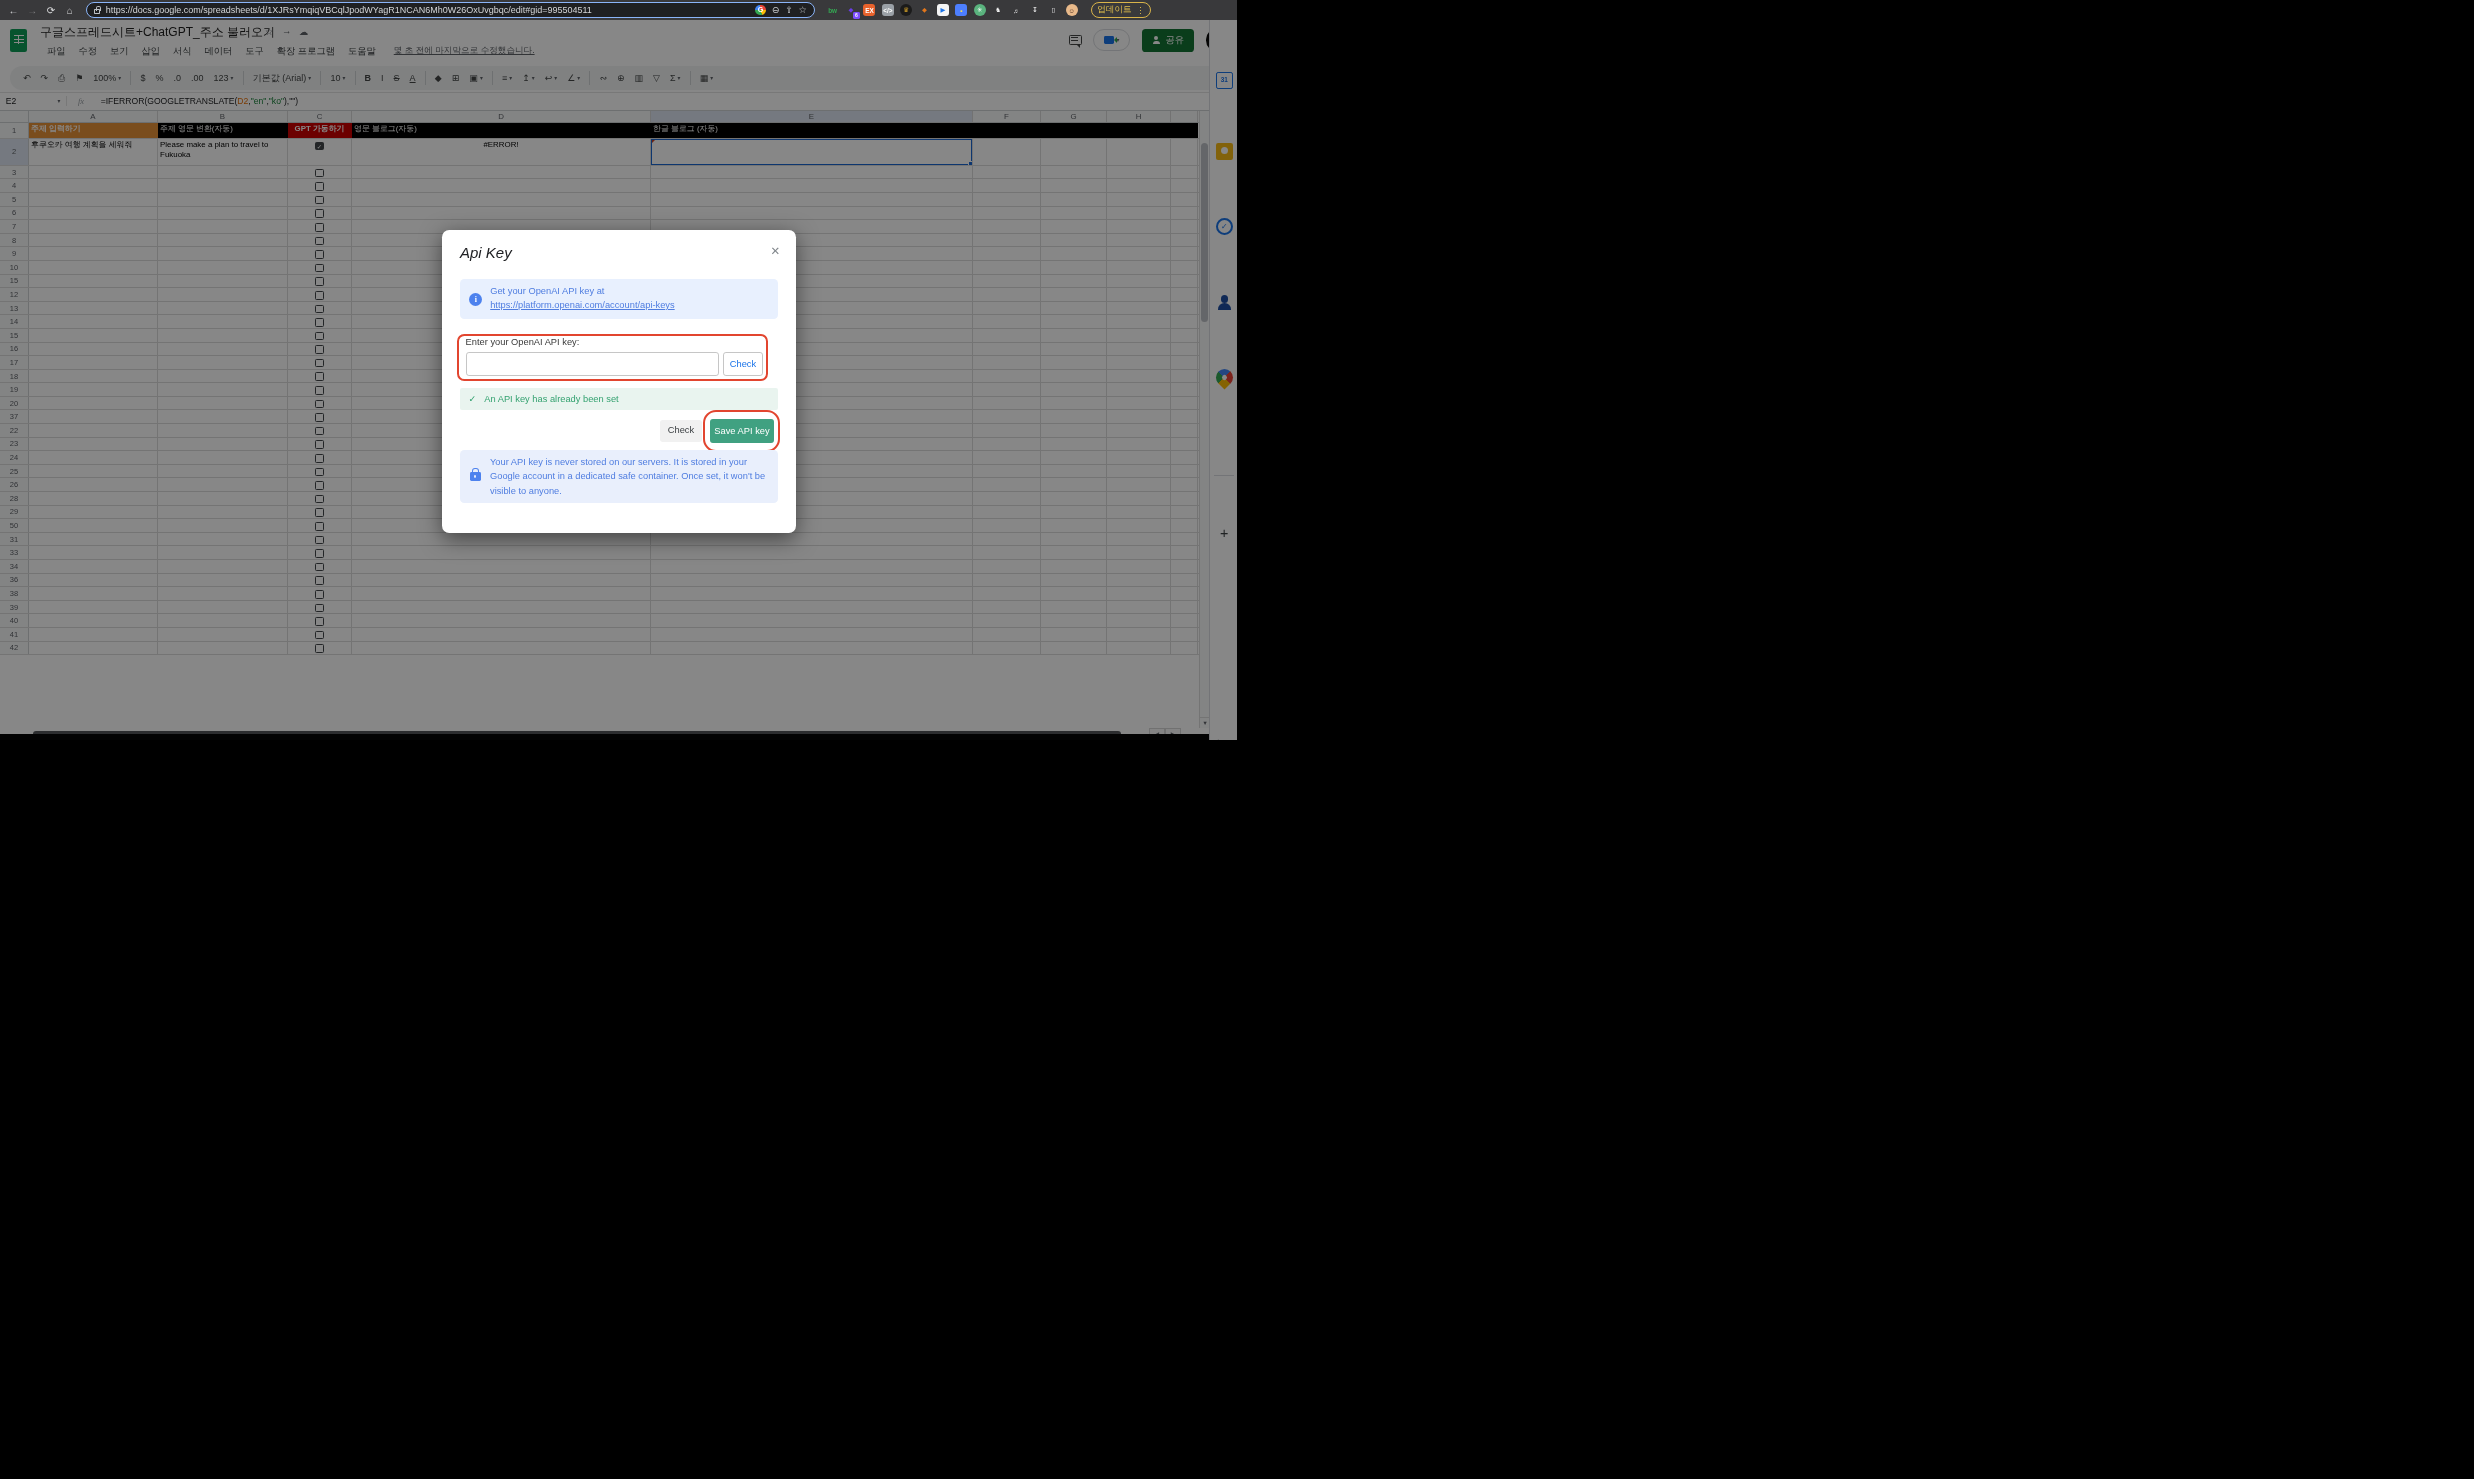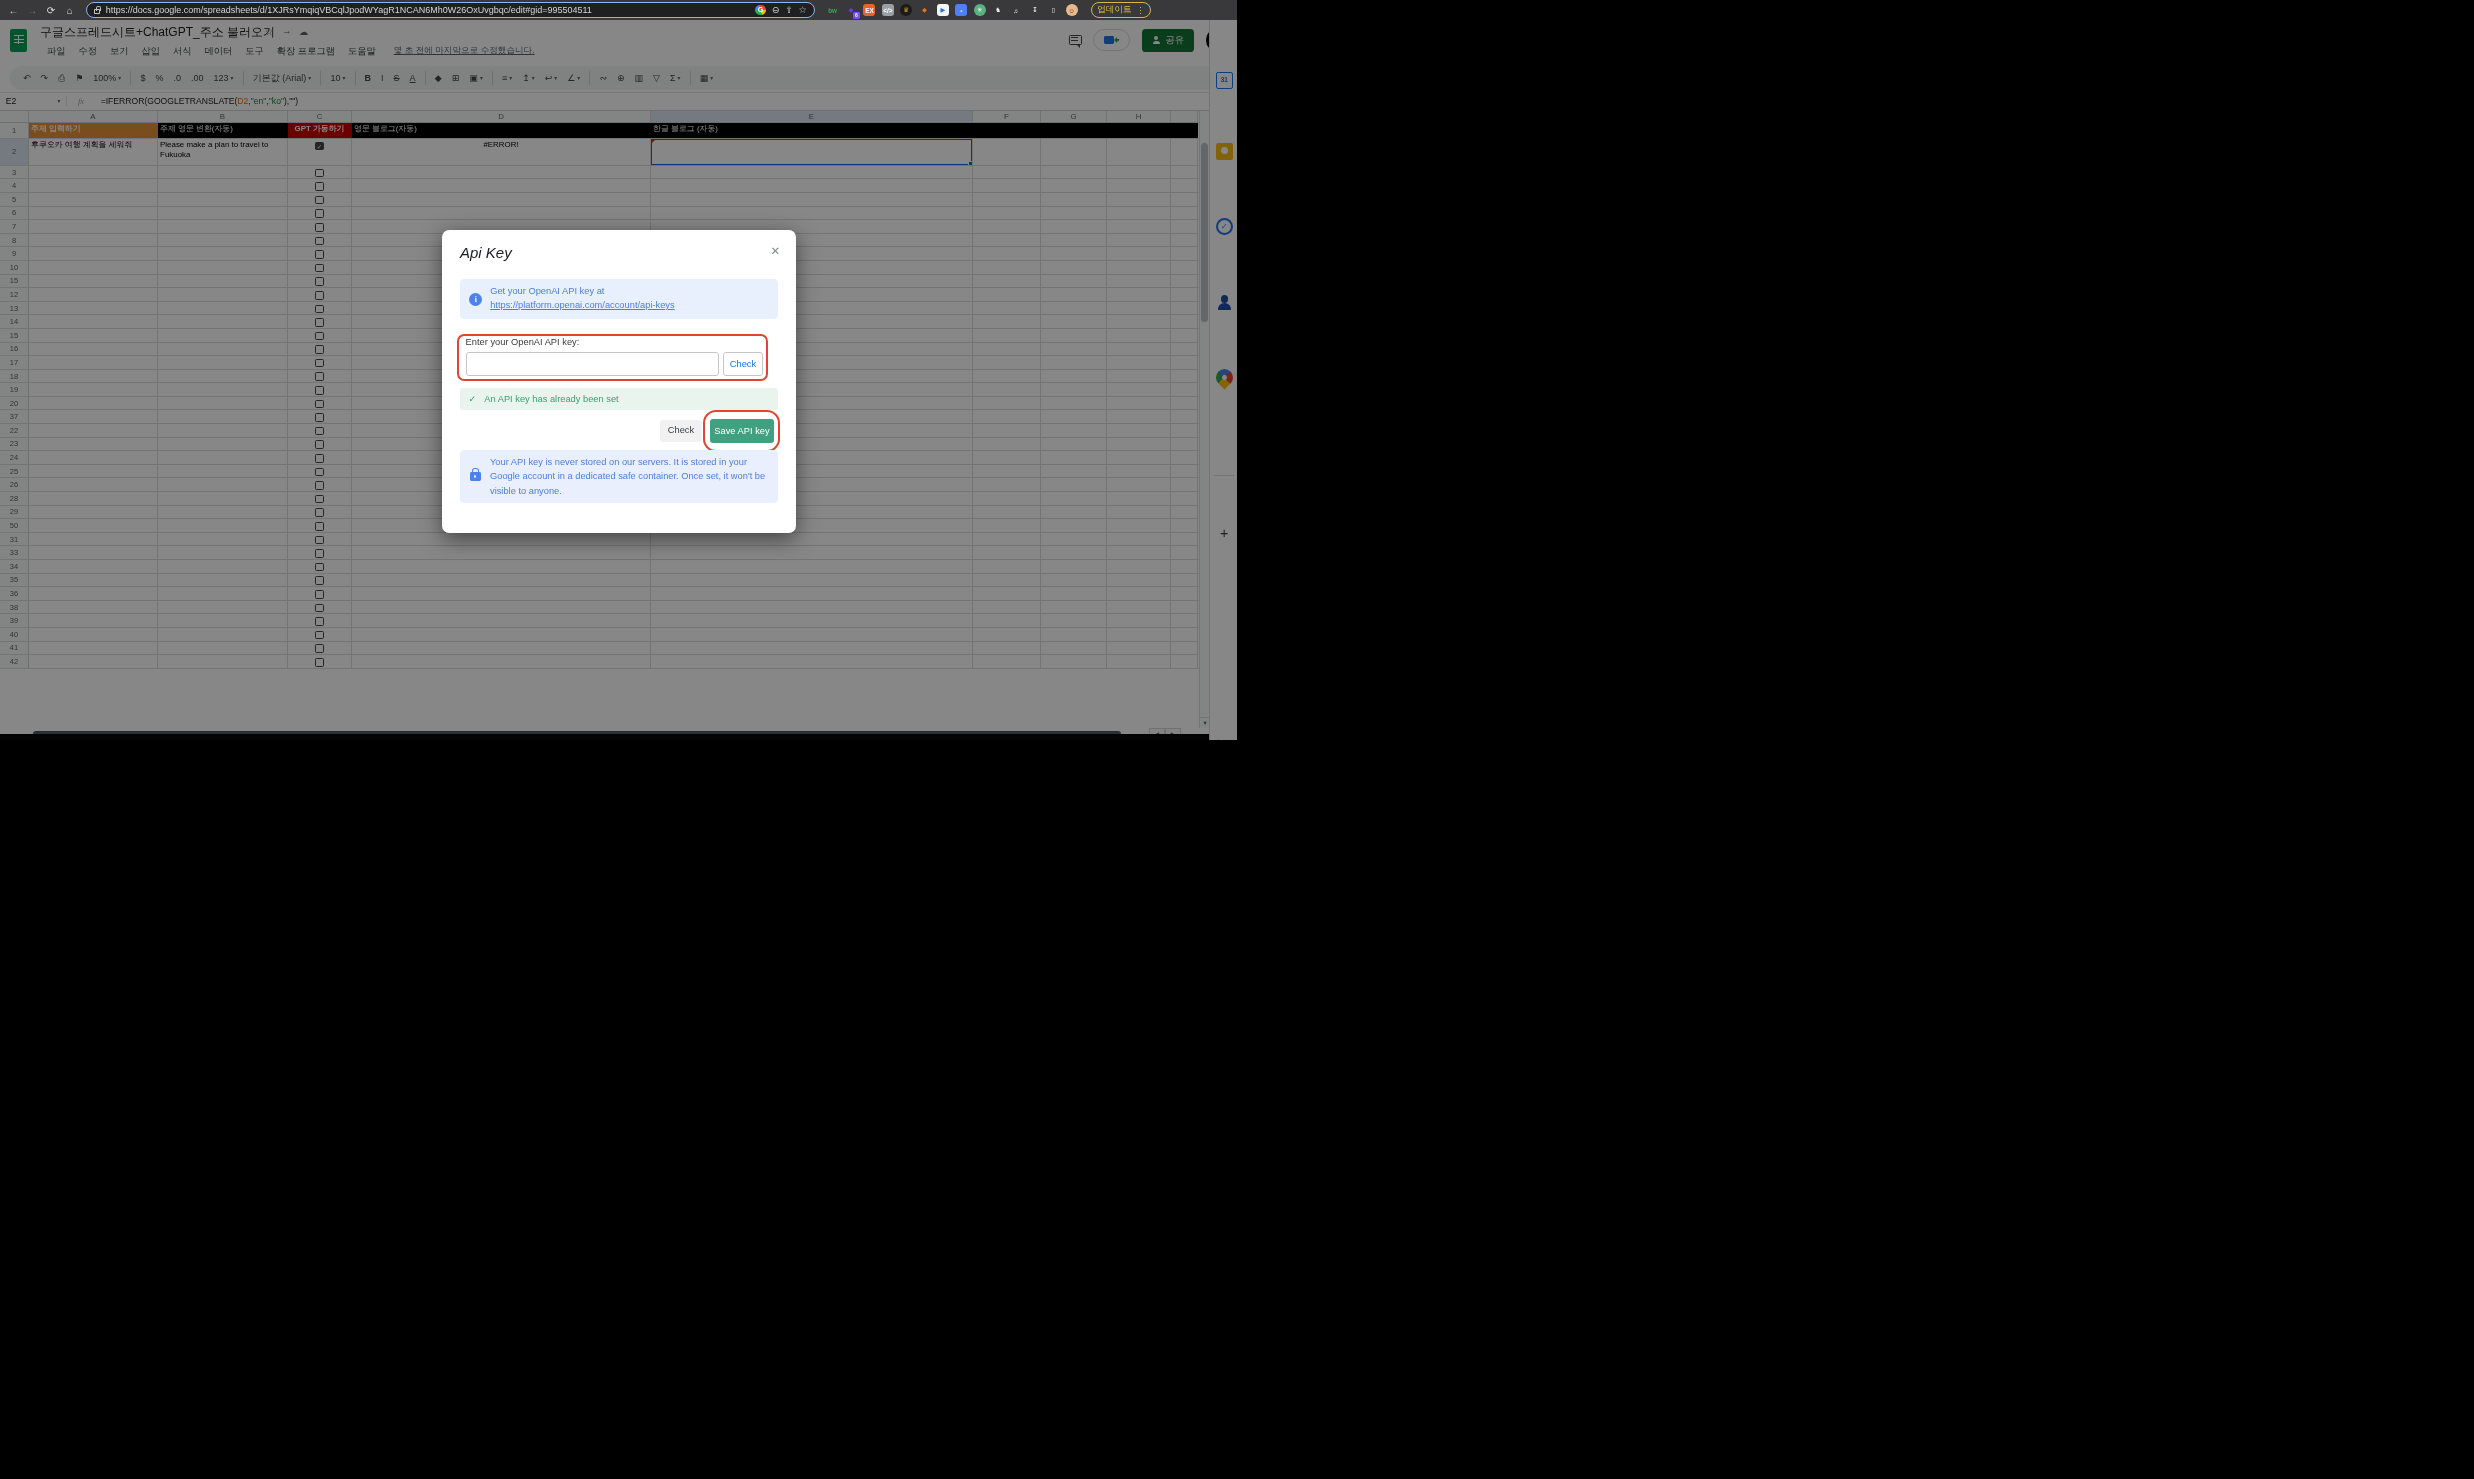"35" div.grow { html: <div> <div>35</div> <div></div> <div></div> <div> <div></div> </div> <div></div> <div></div> <div></div> <div></div> <div></div> <div></div> </div> -> none }
